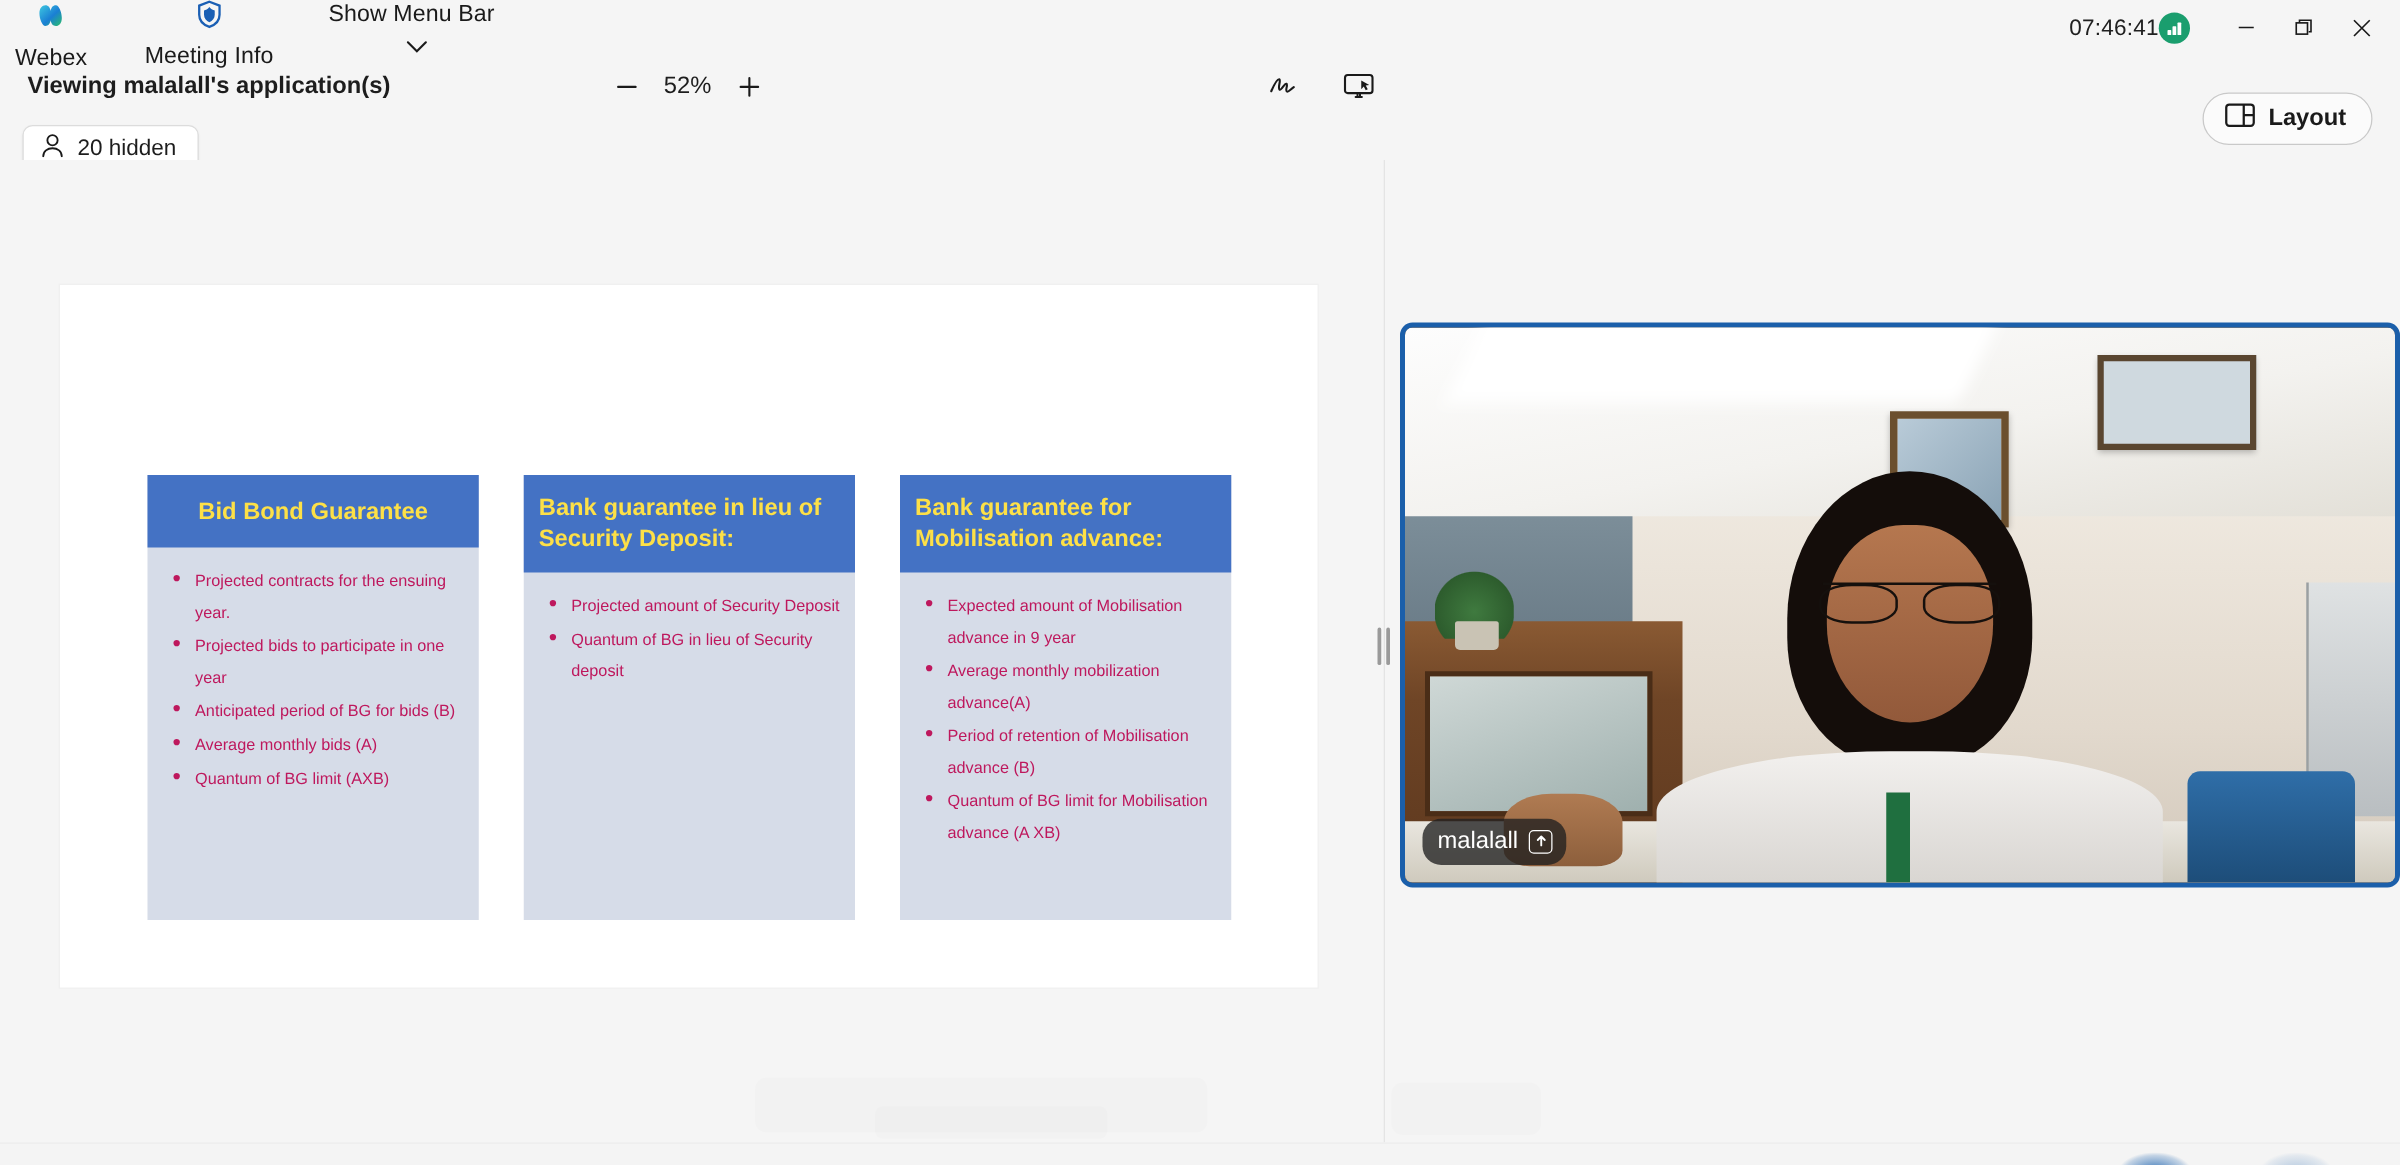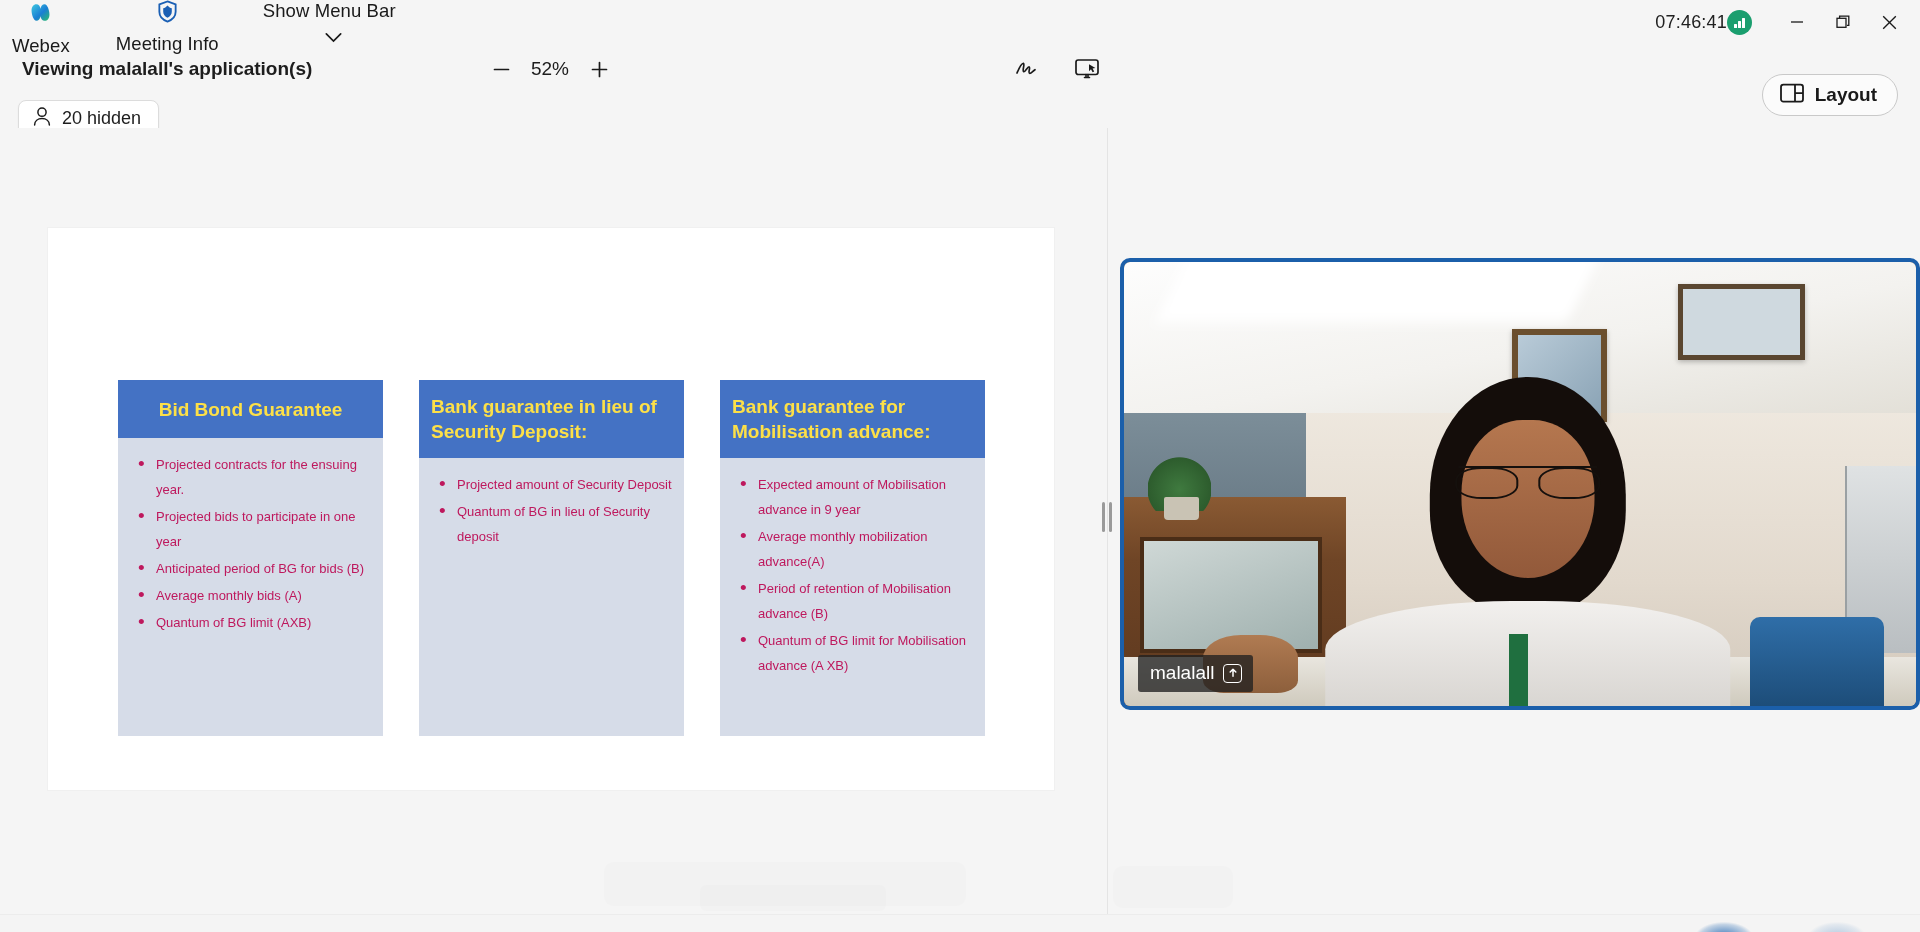"malalall" .name-pill { border-radius: 3px -> 15px }
